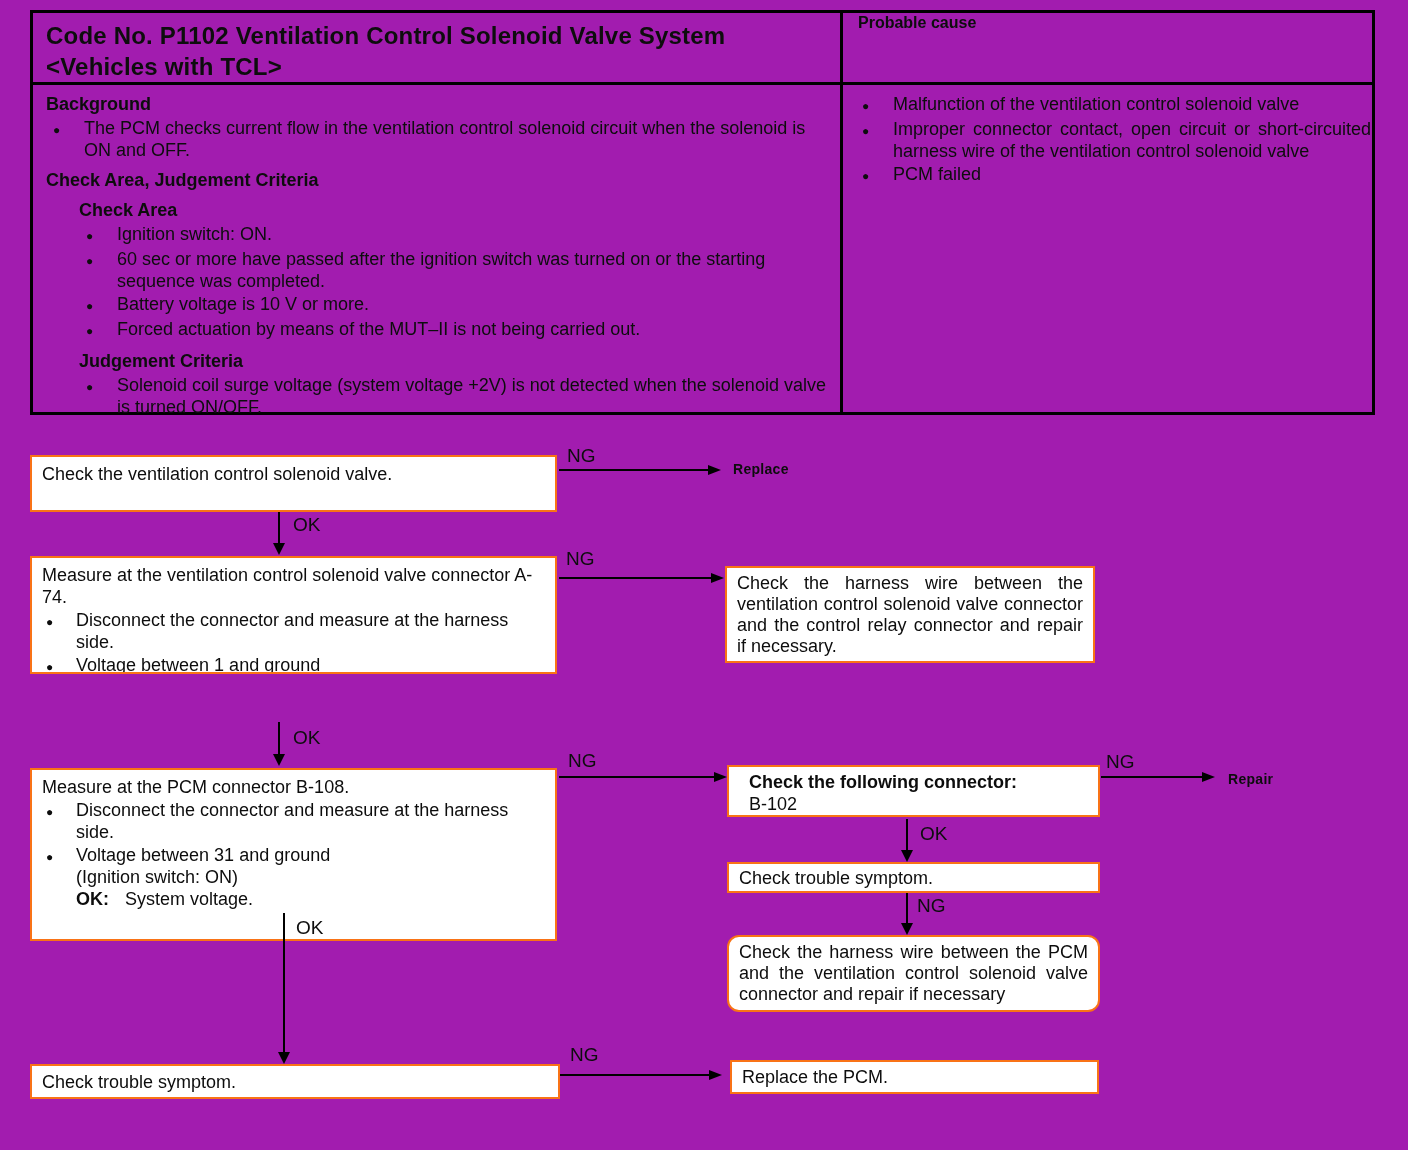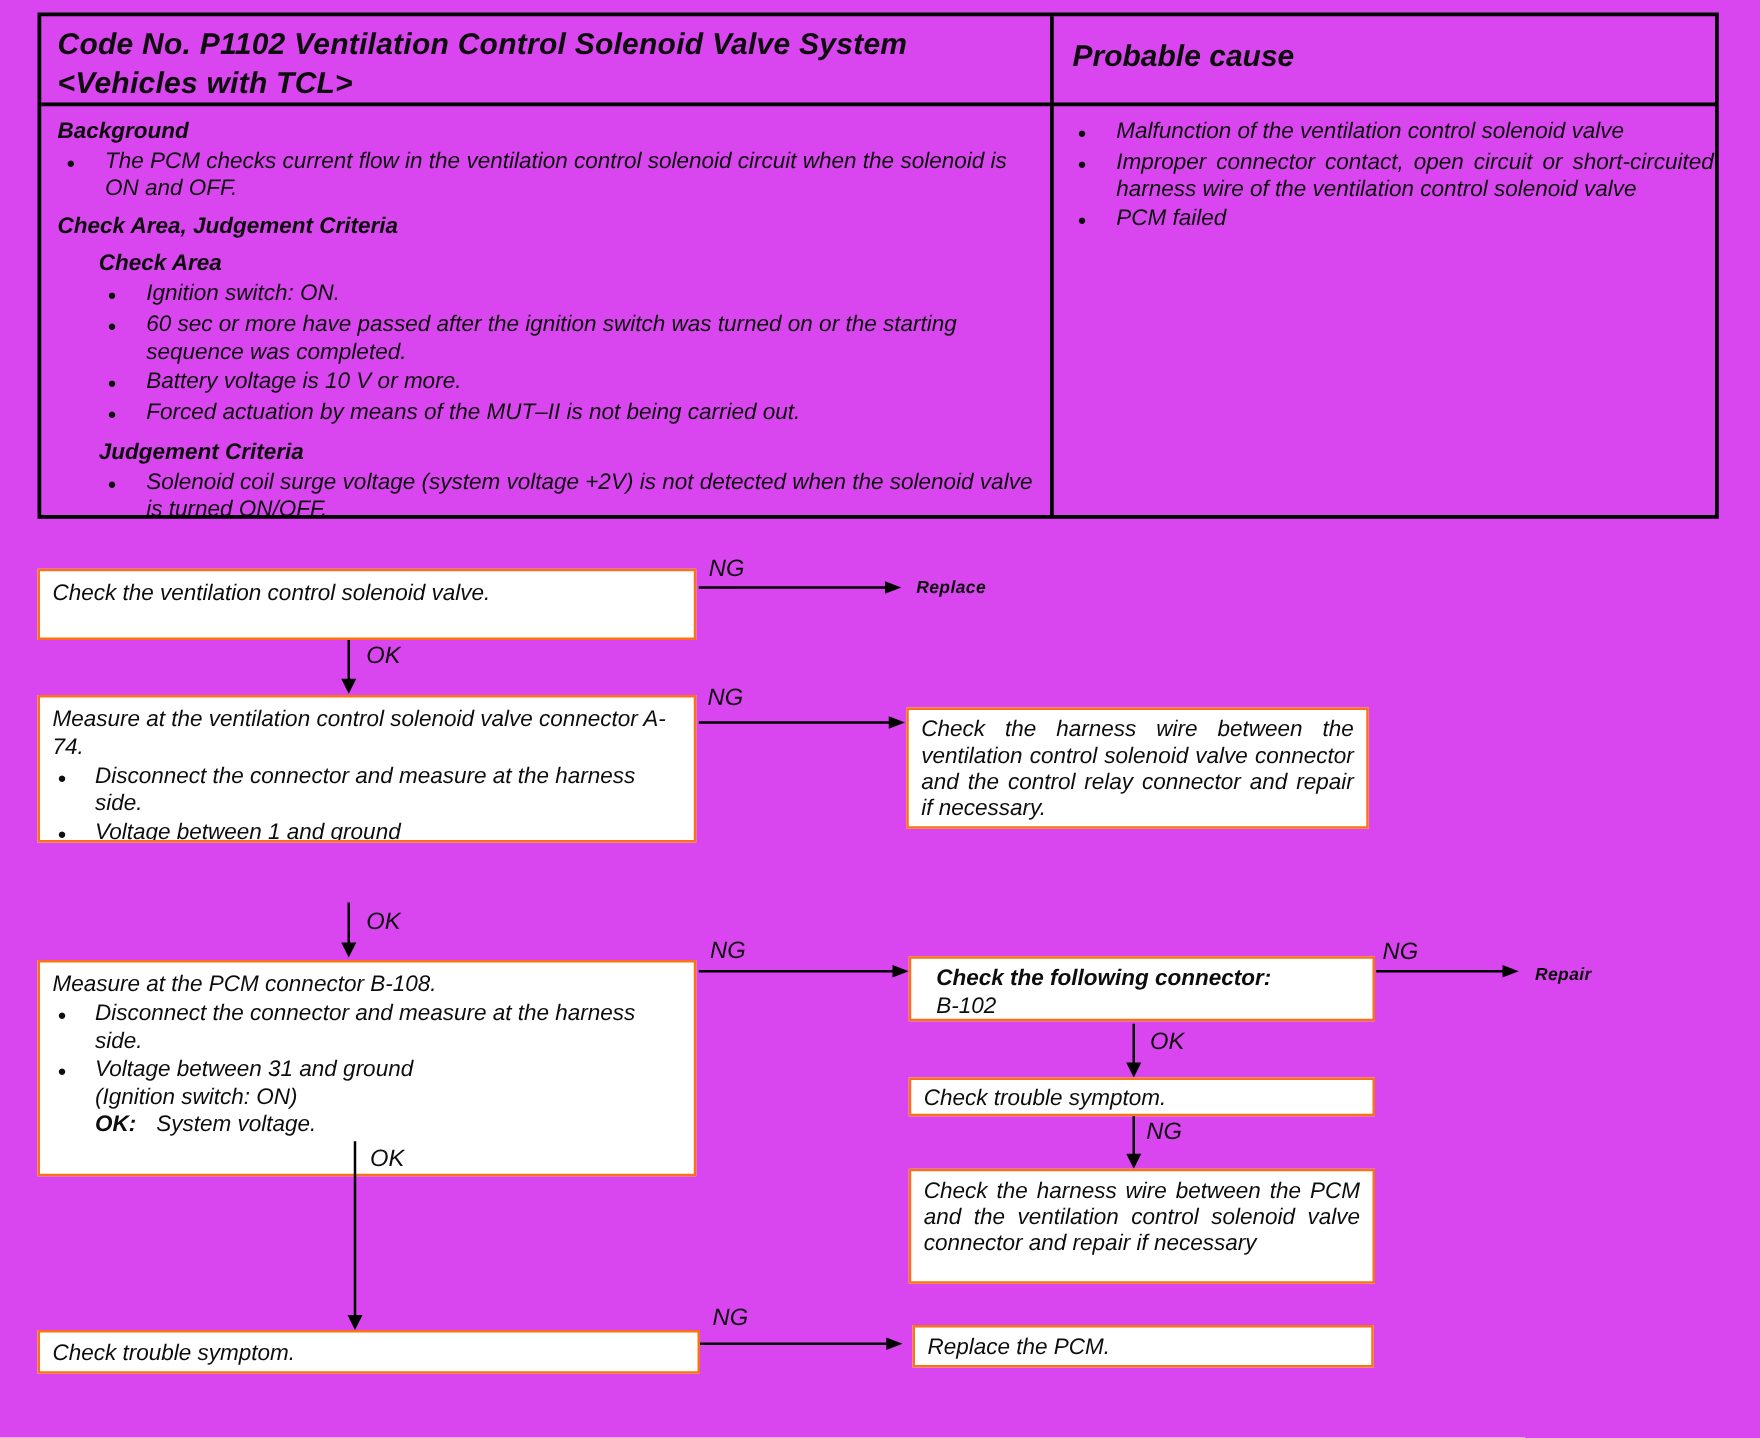"Code No. P1102 Ventilation Control" .page { background: #d946ef -> #a21caf; font-style: italic -> none }
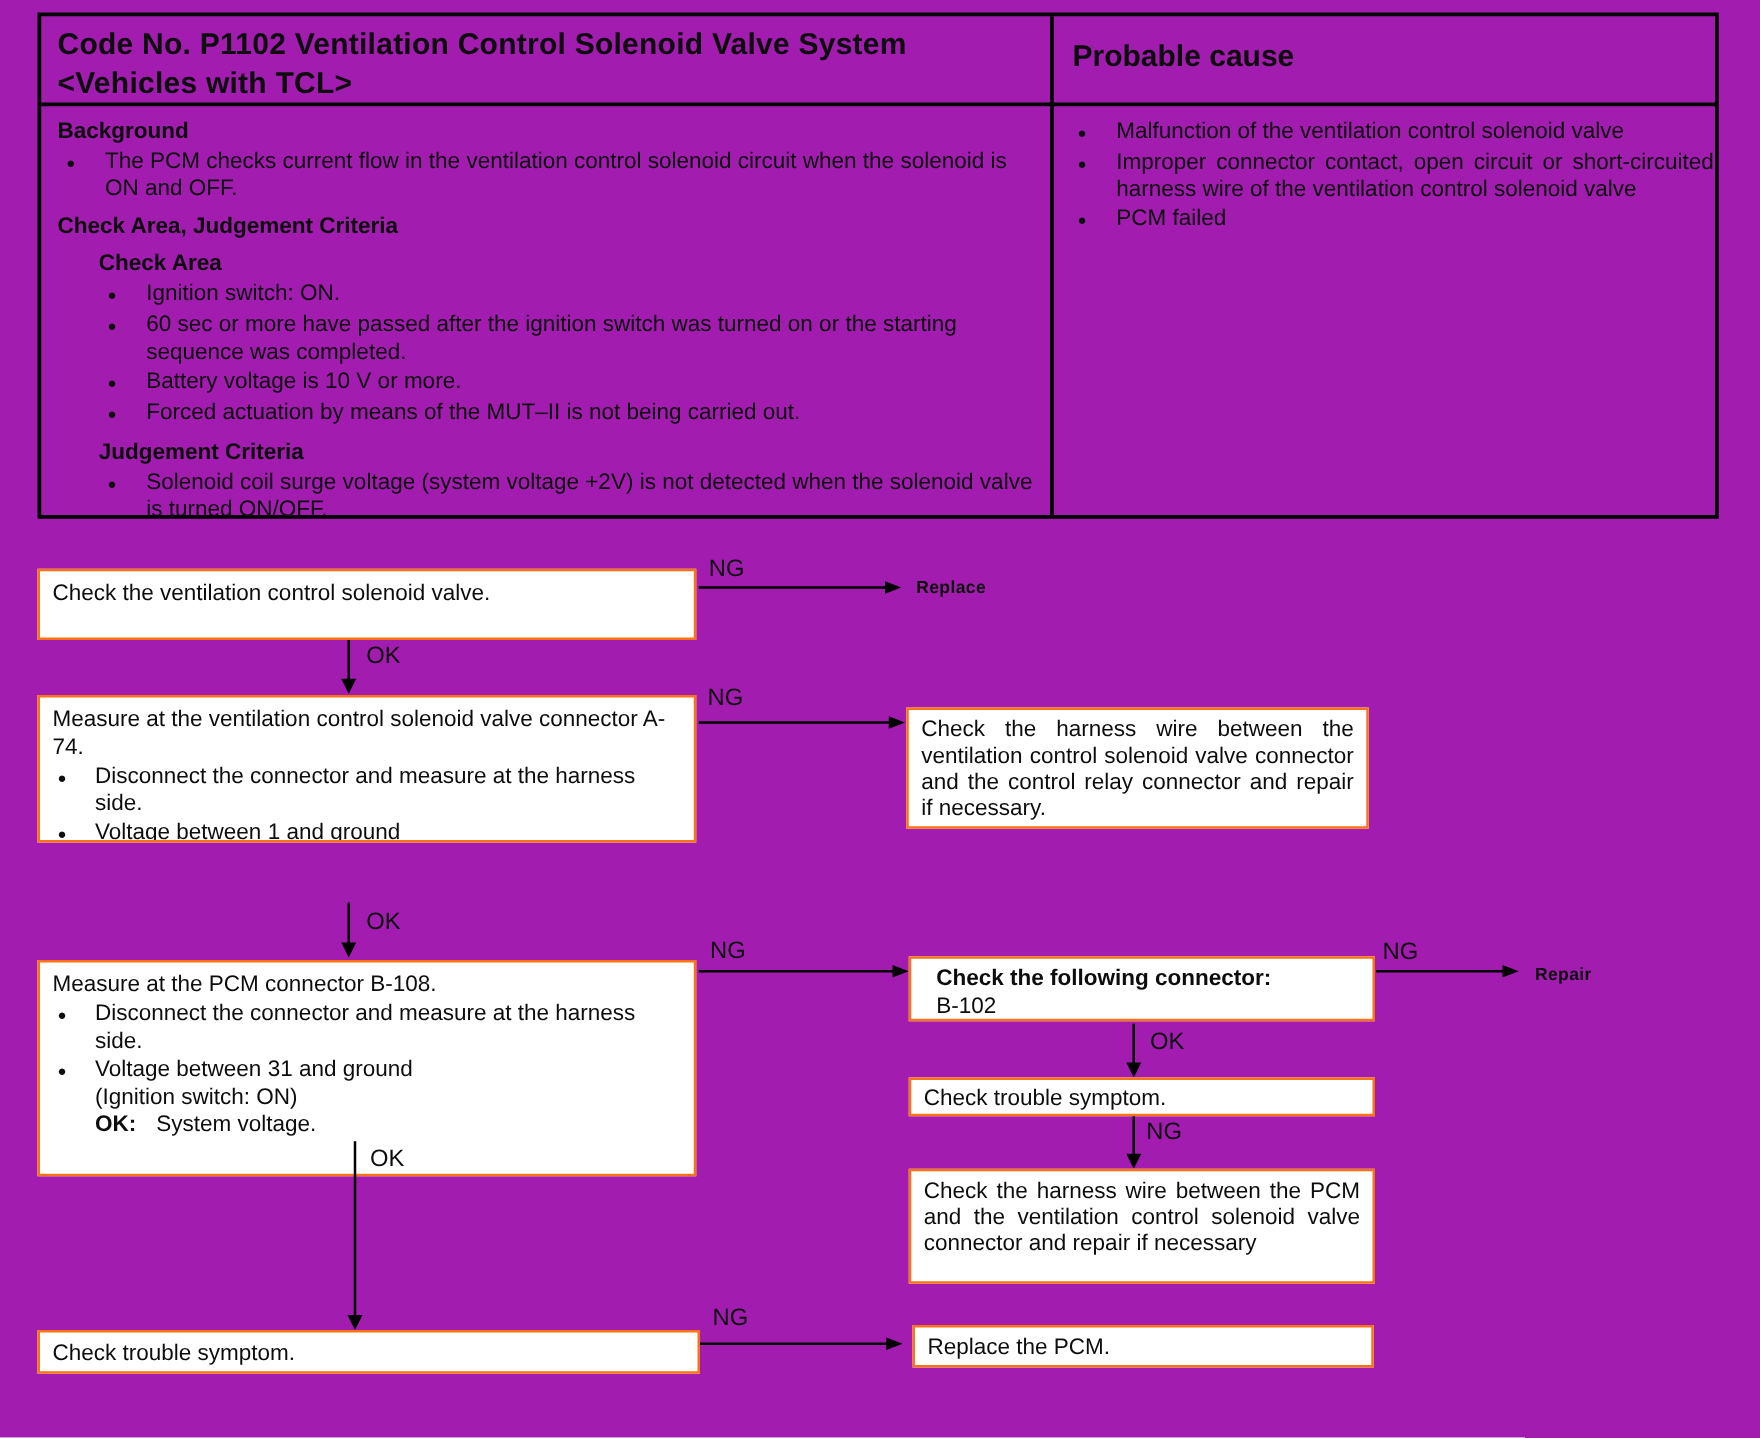"Probable cause" .pc-heading { font-size: 24px -> 16px; top: 19px -> 1px }
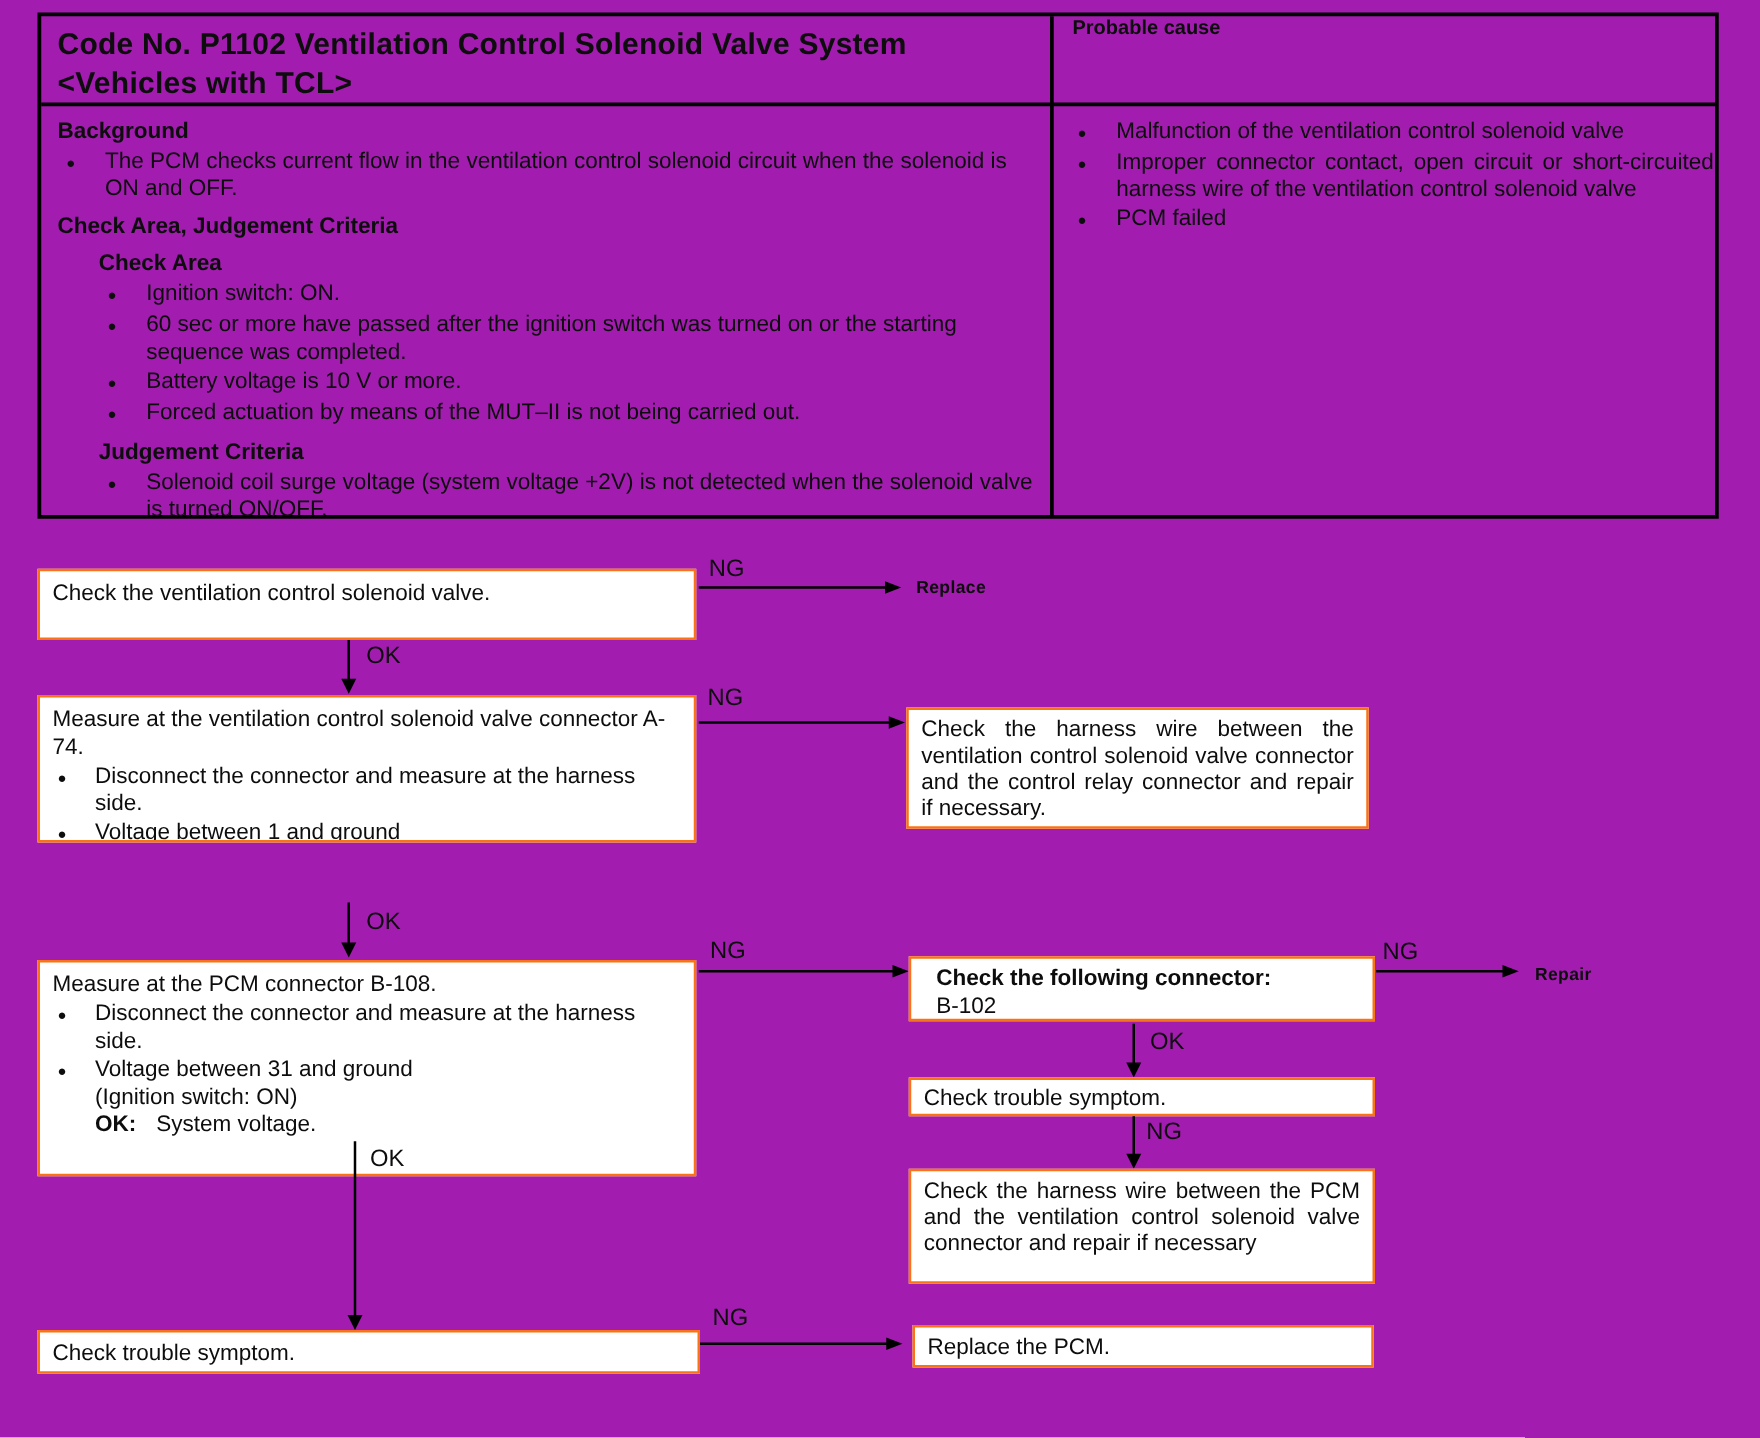"Check the harness wire between the PCM" div.fbox { border-radius: none -> 12px; height: 92px -> 77px }
